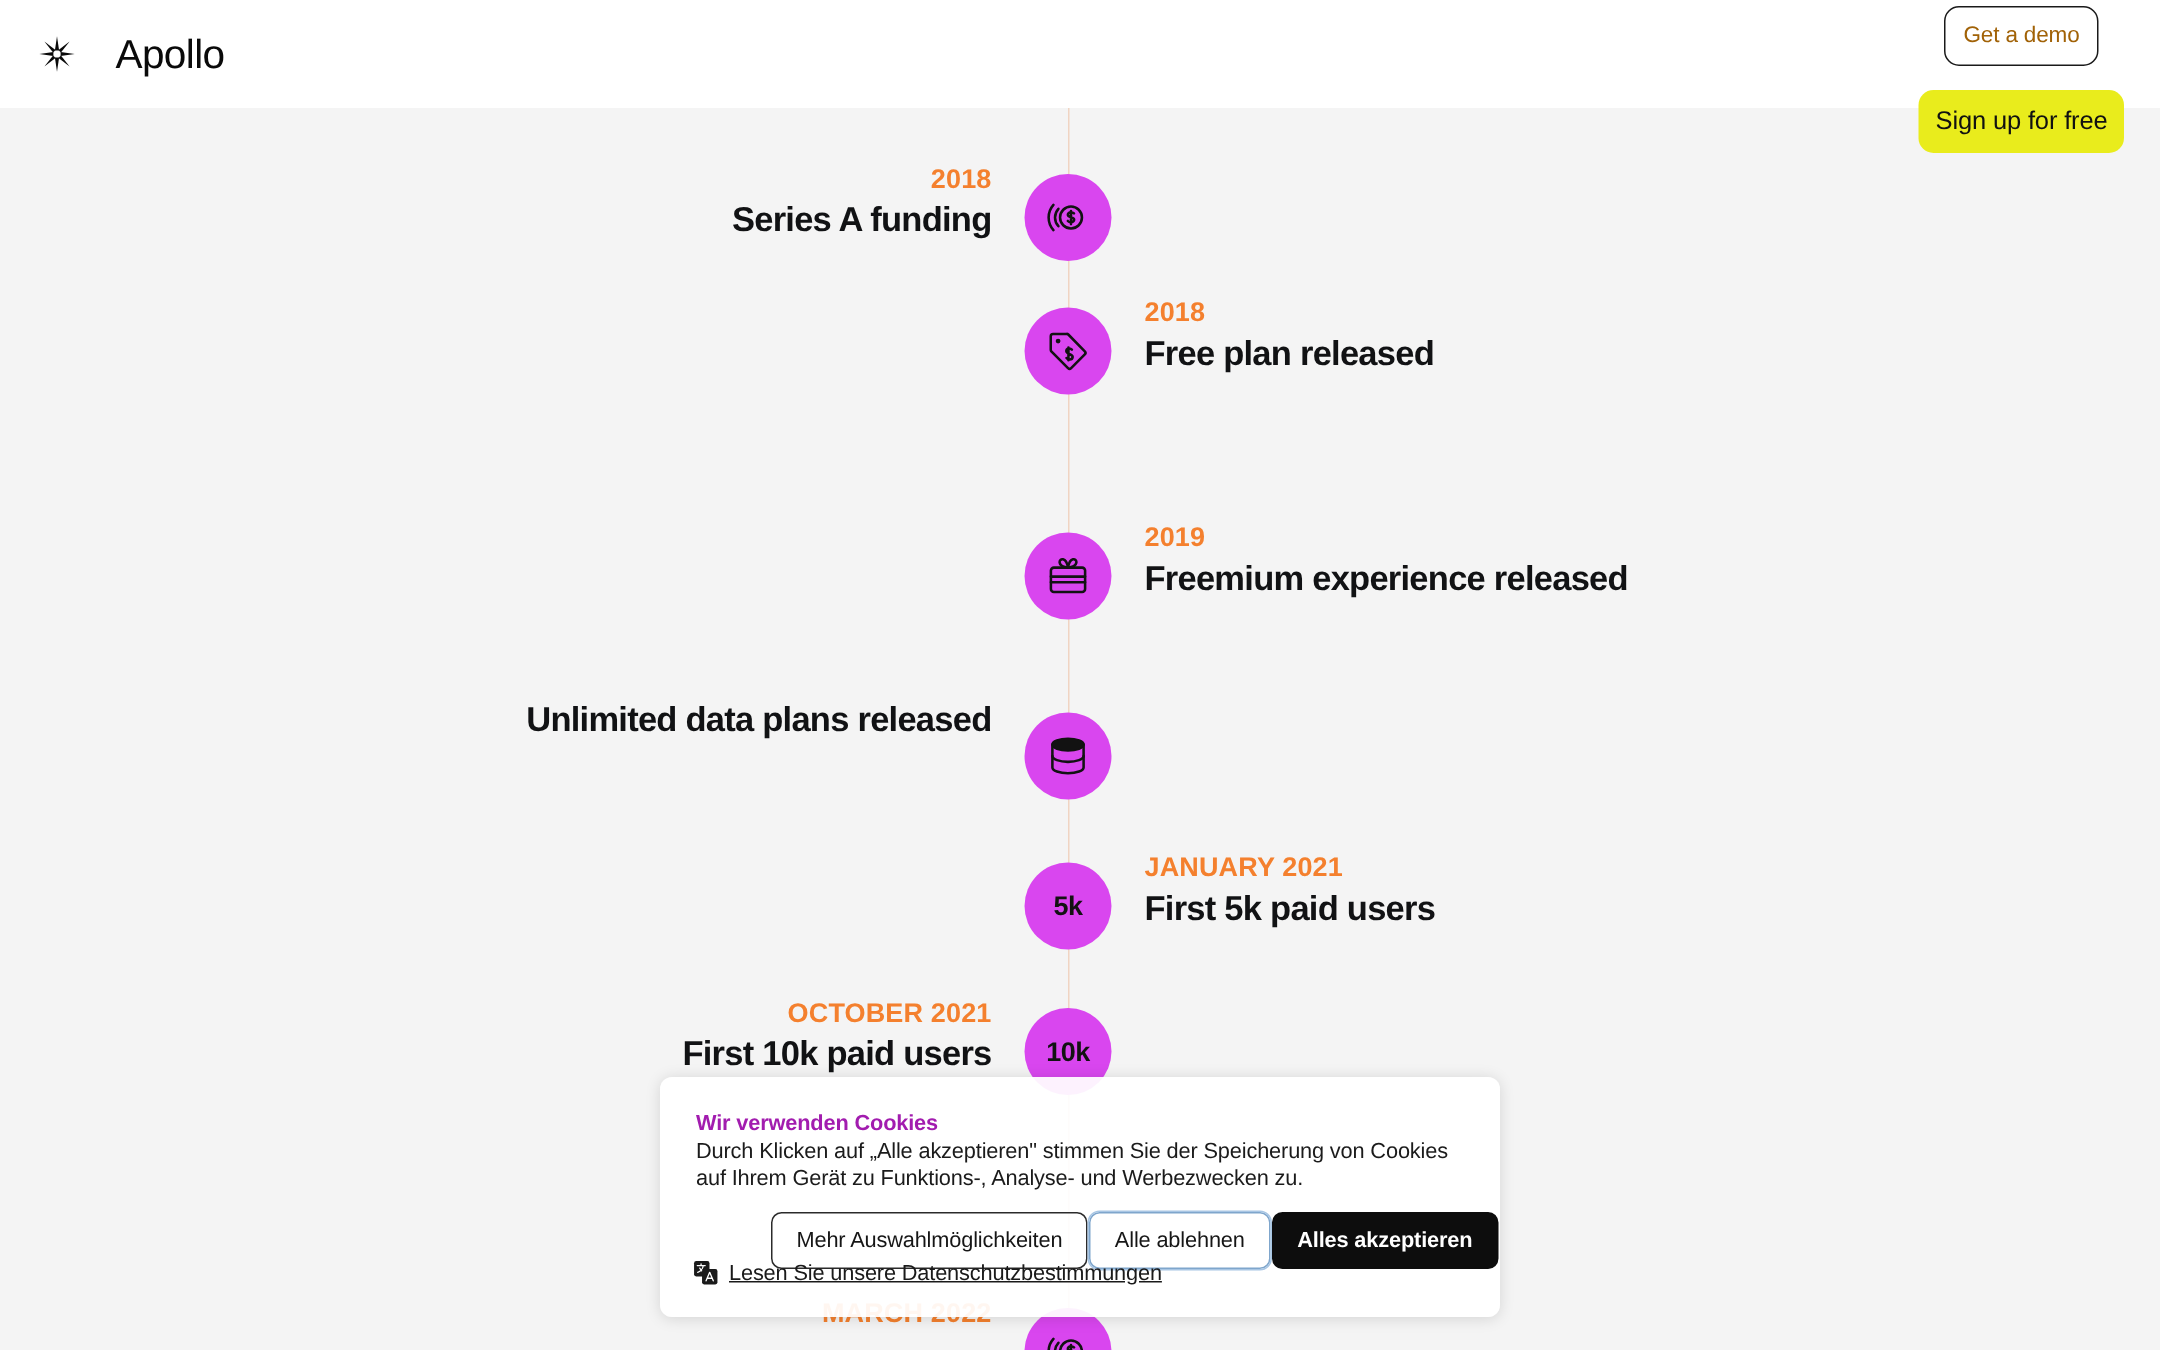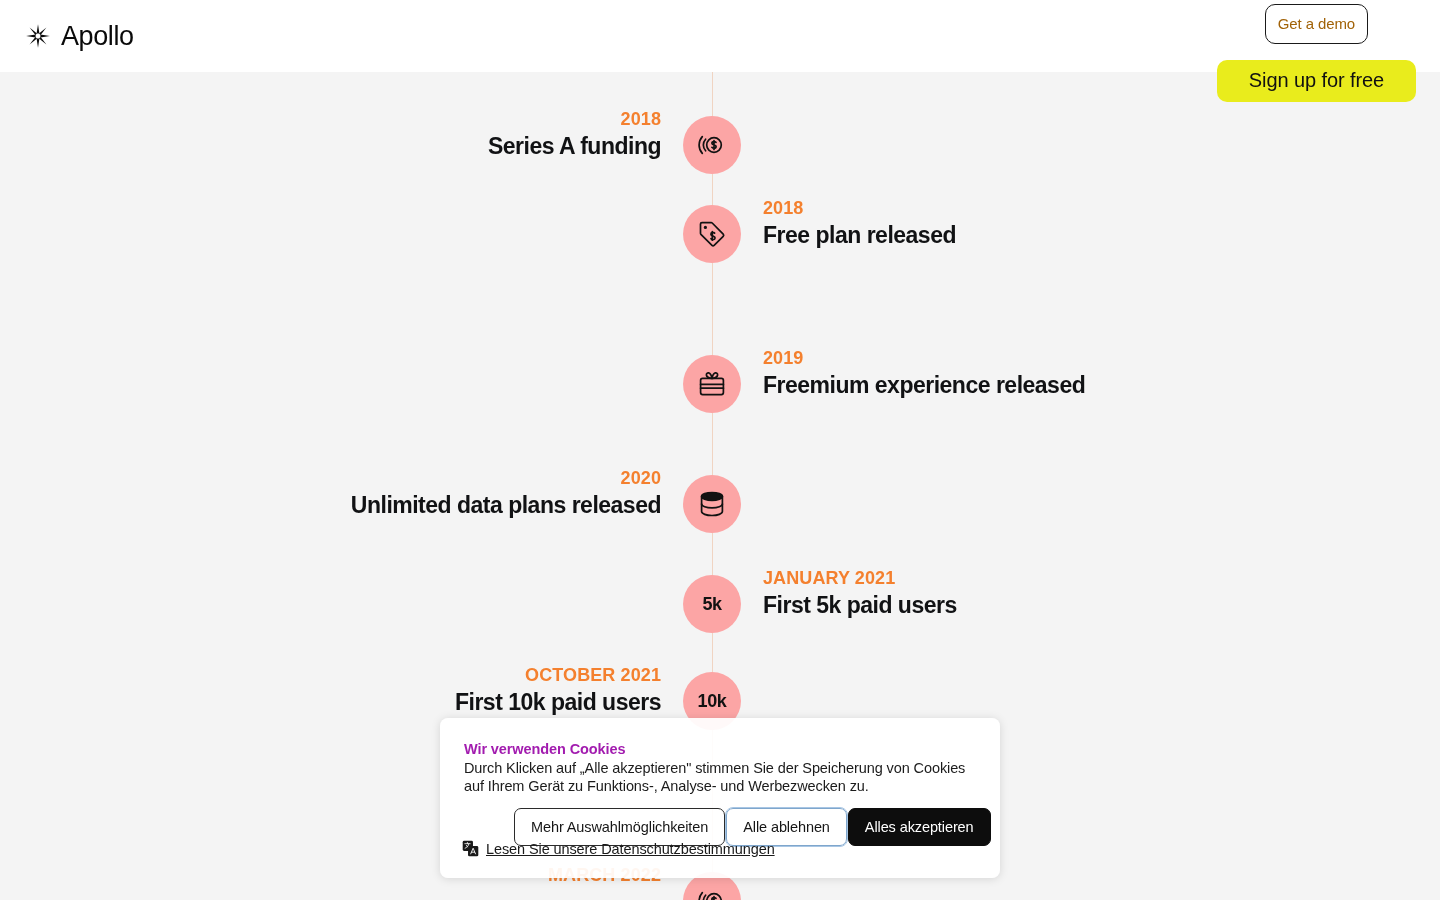"Apollo" .brand { gap: 9px -> 25px }
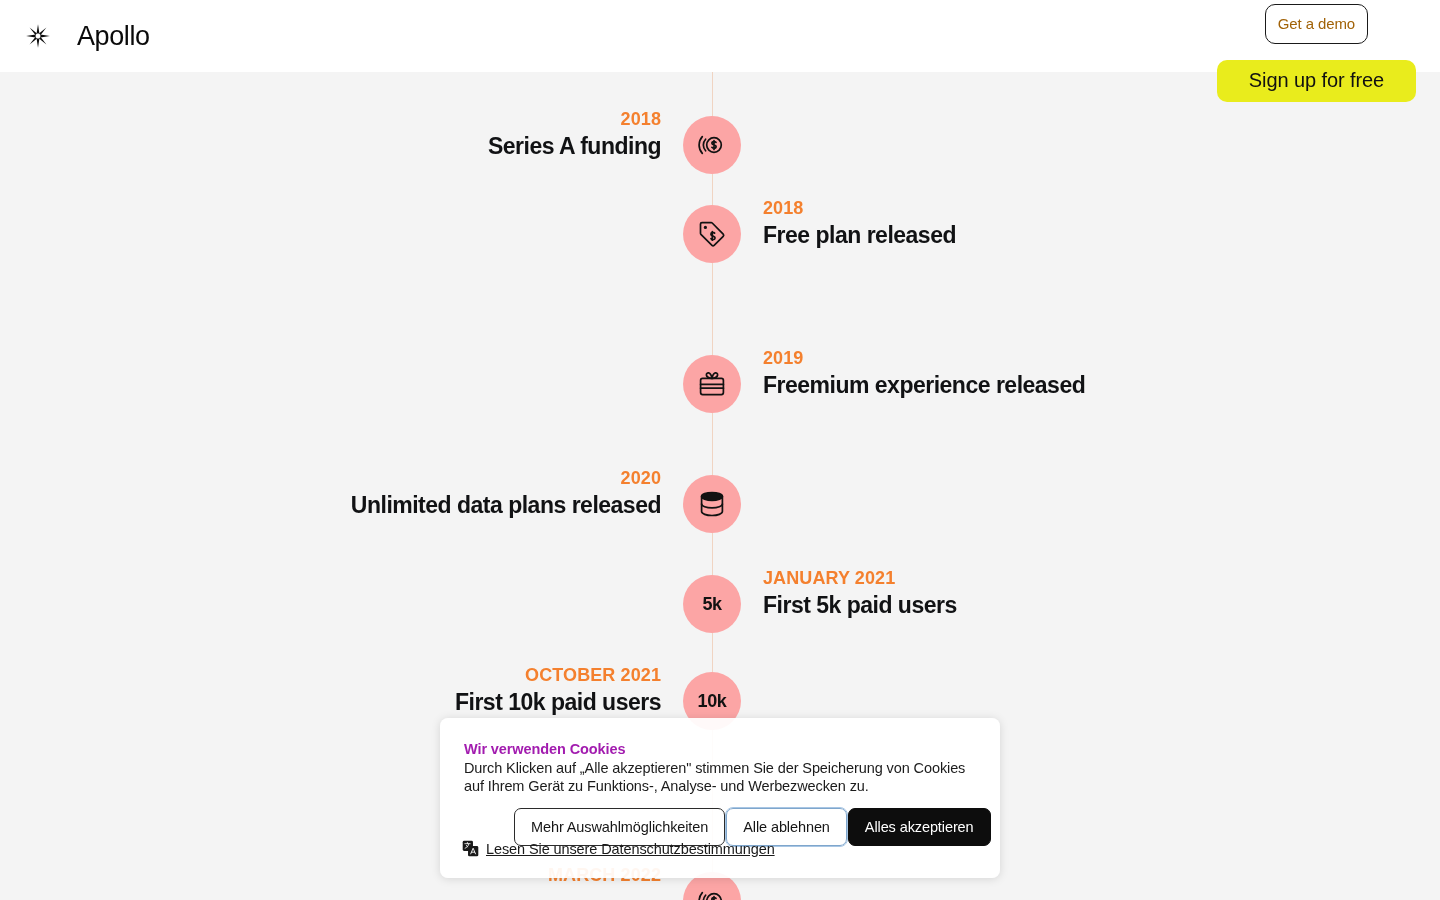"Sign up for free" .btn-signup { font-size: 20px -> 17px; padding: 0 32px -> 0 11px }
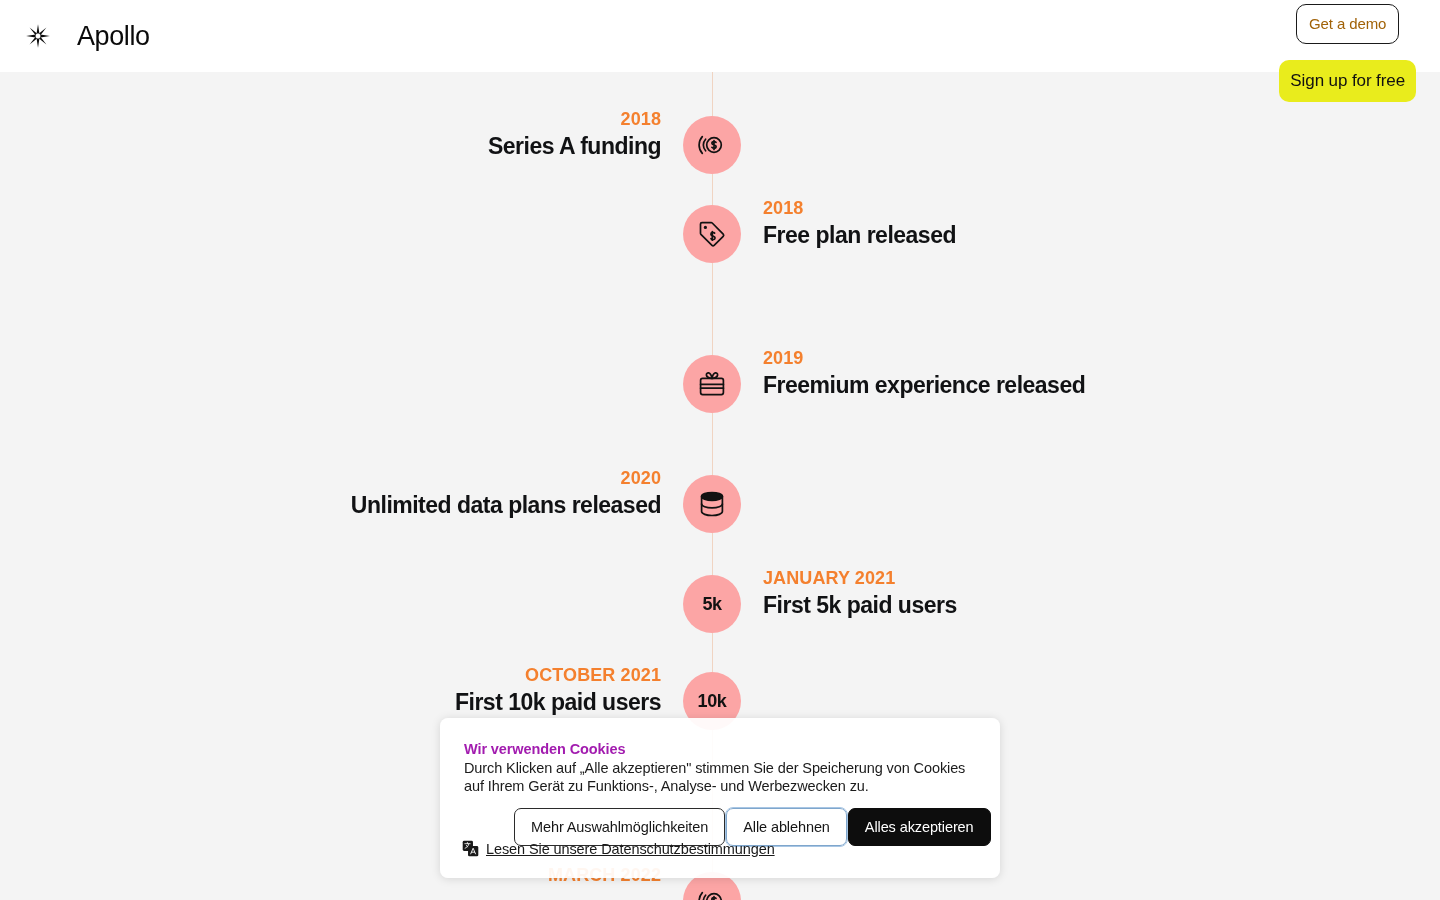"2020" div.tl-year { html: <div>2020</div> -> none }
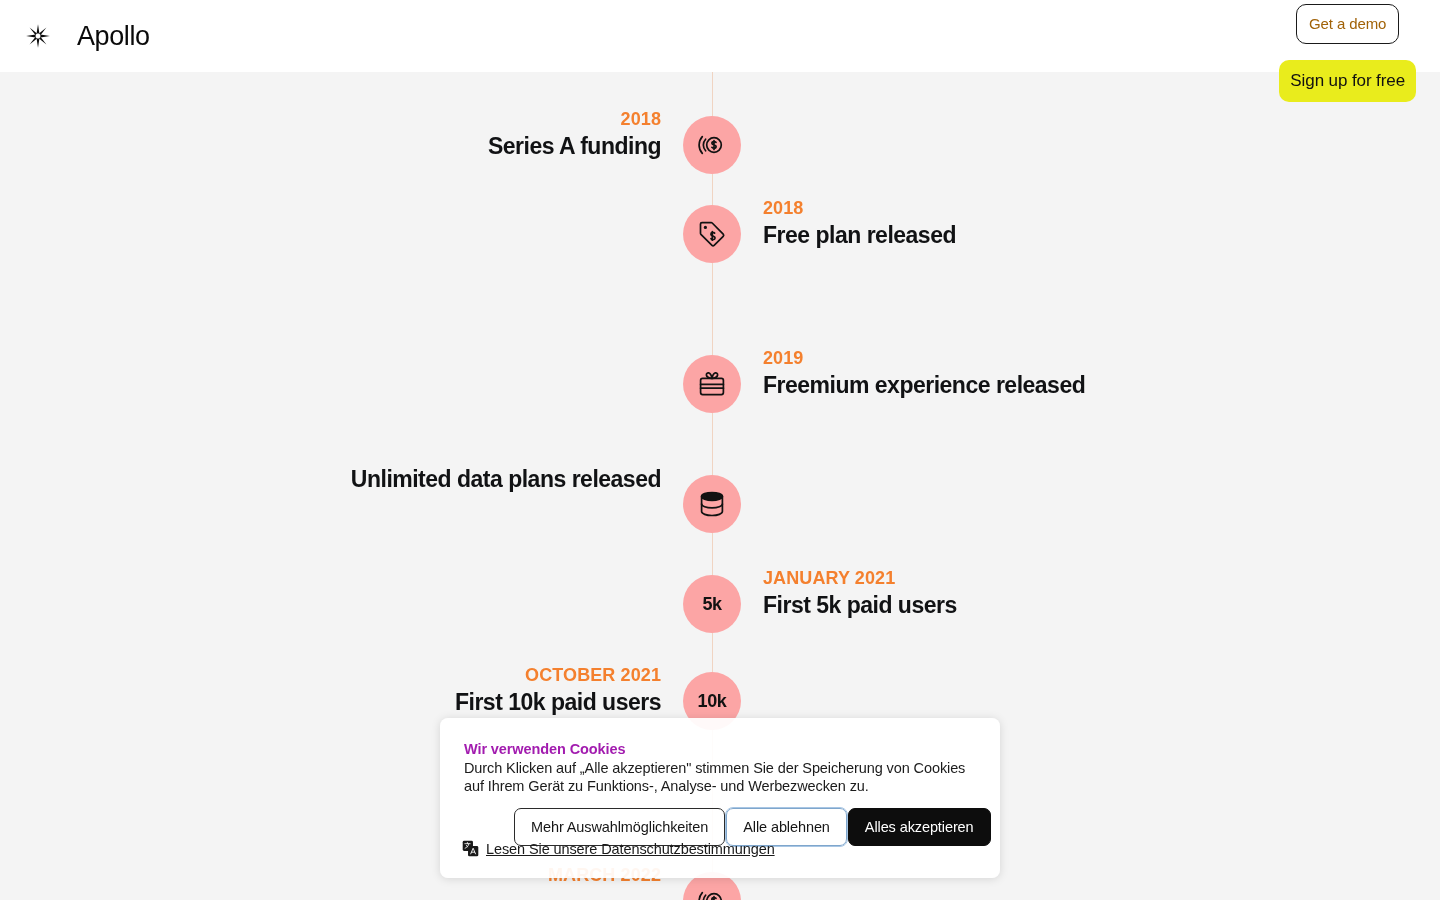"5k" .tl-node { background: #fca5a5 -> #d946ef }
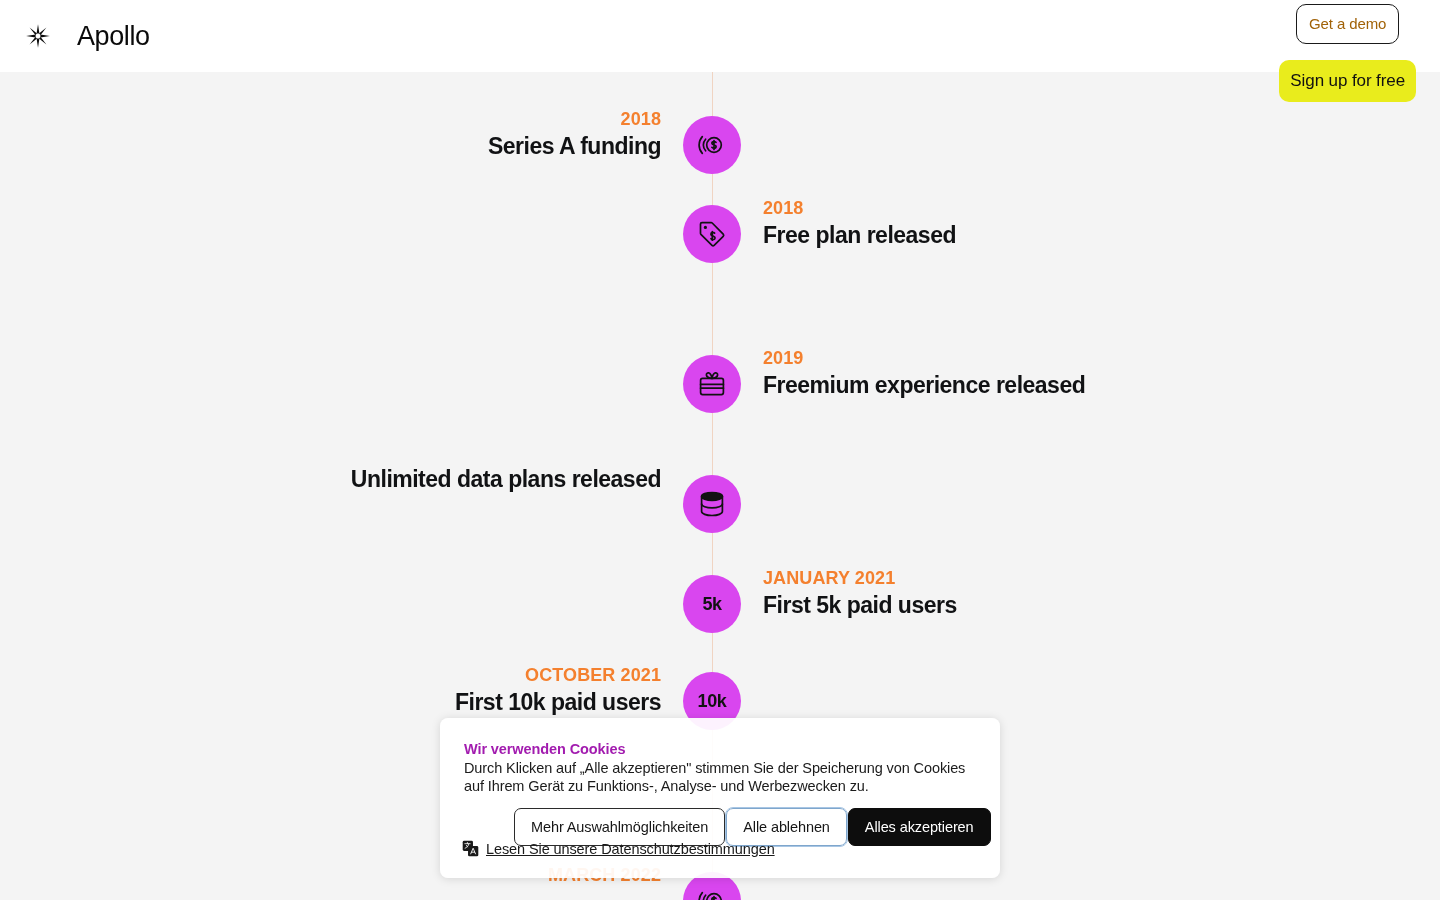"Alles akzeptieren" .ck-accept { font-weight: 400 -> 700 }
